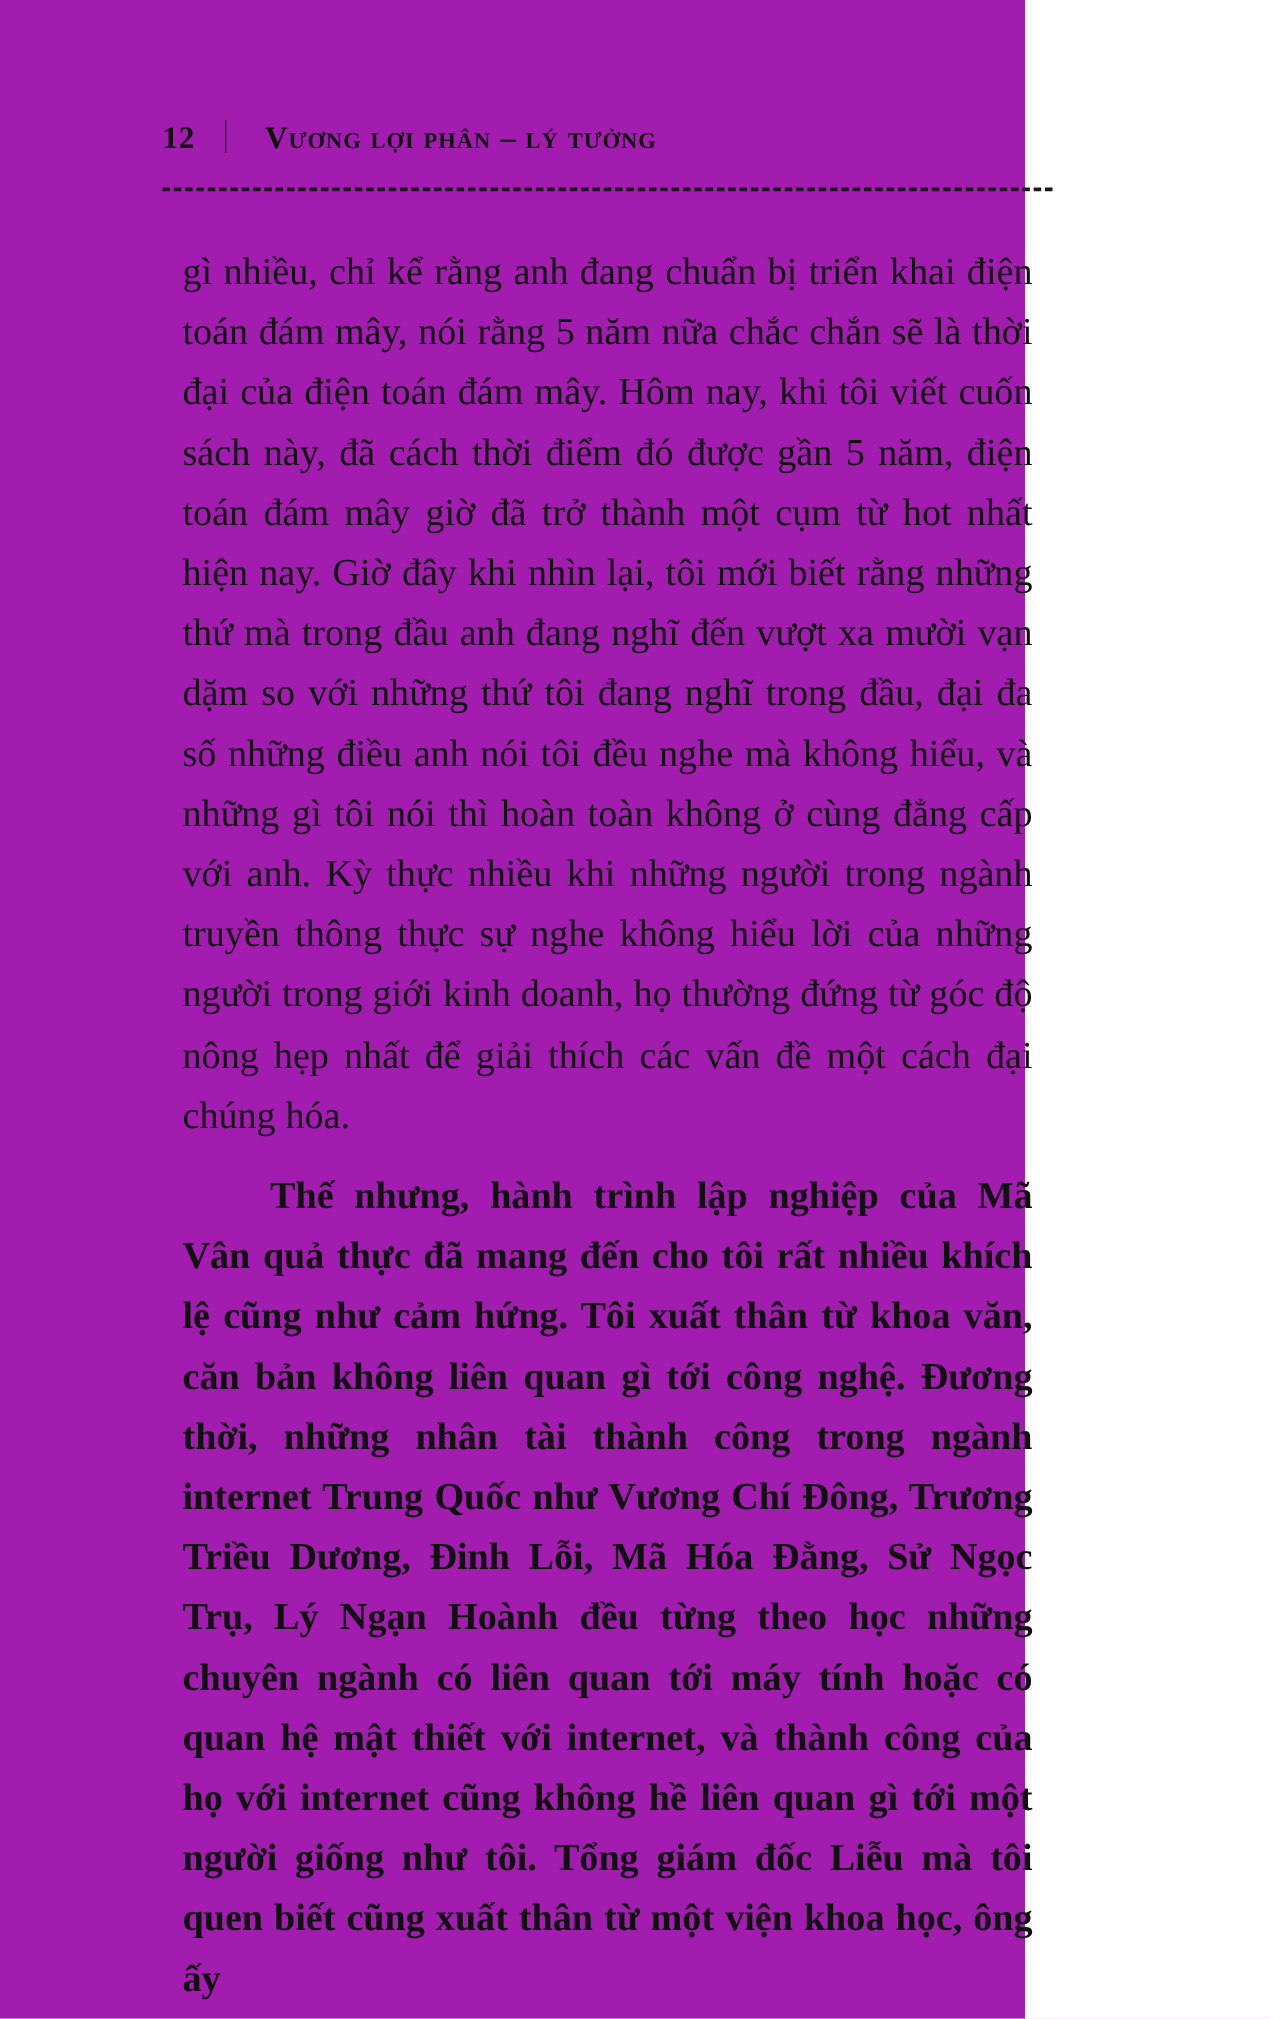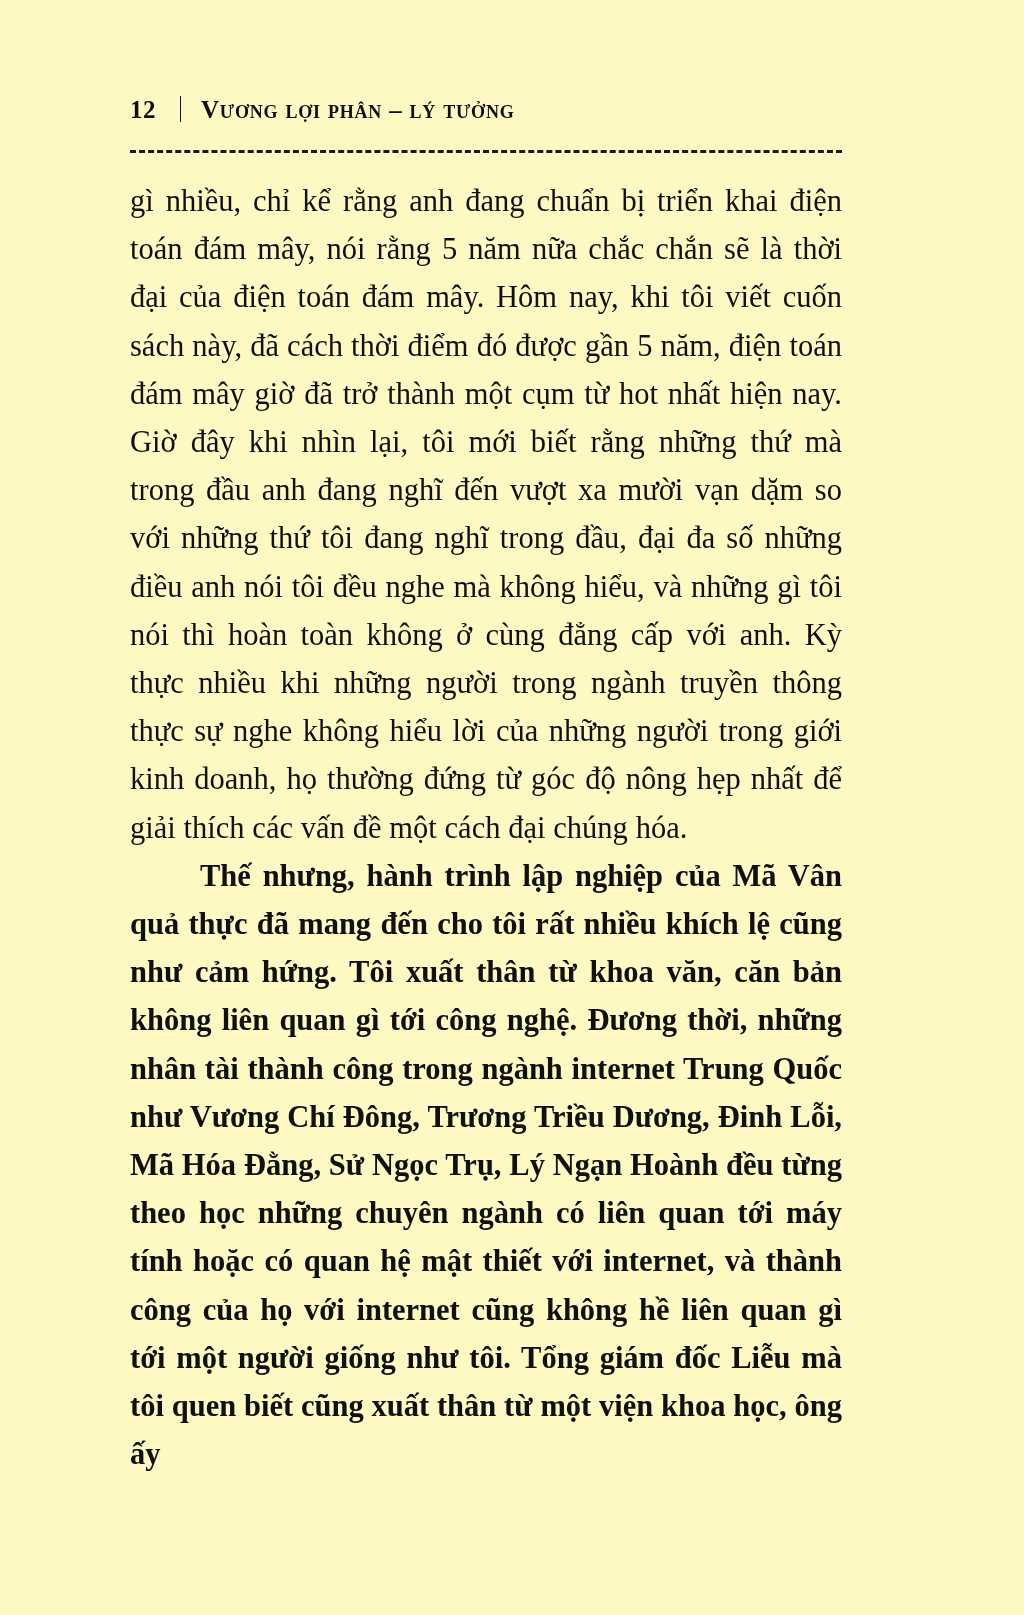"12" .page { background: #fef9c3 -> #a21caf; width: 1024px -> 820px }
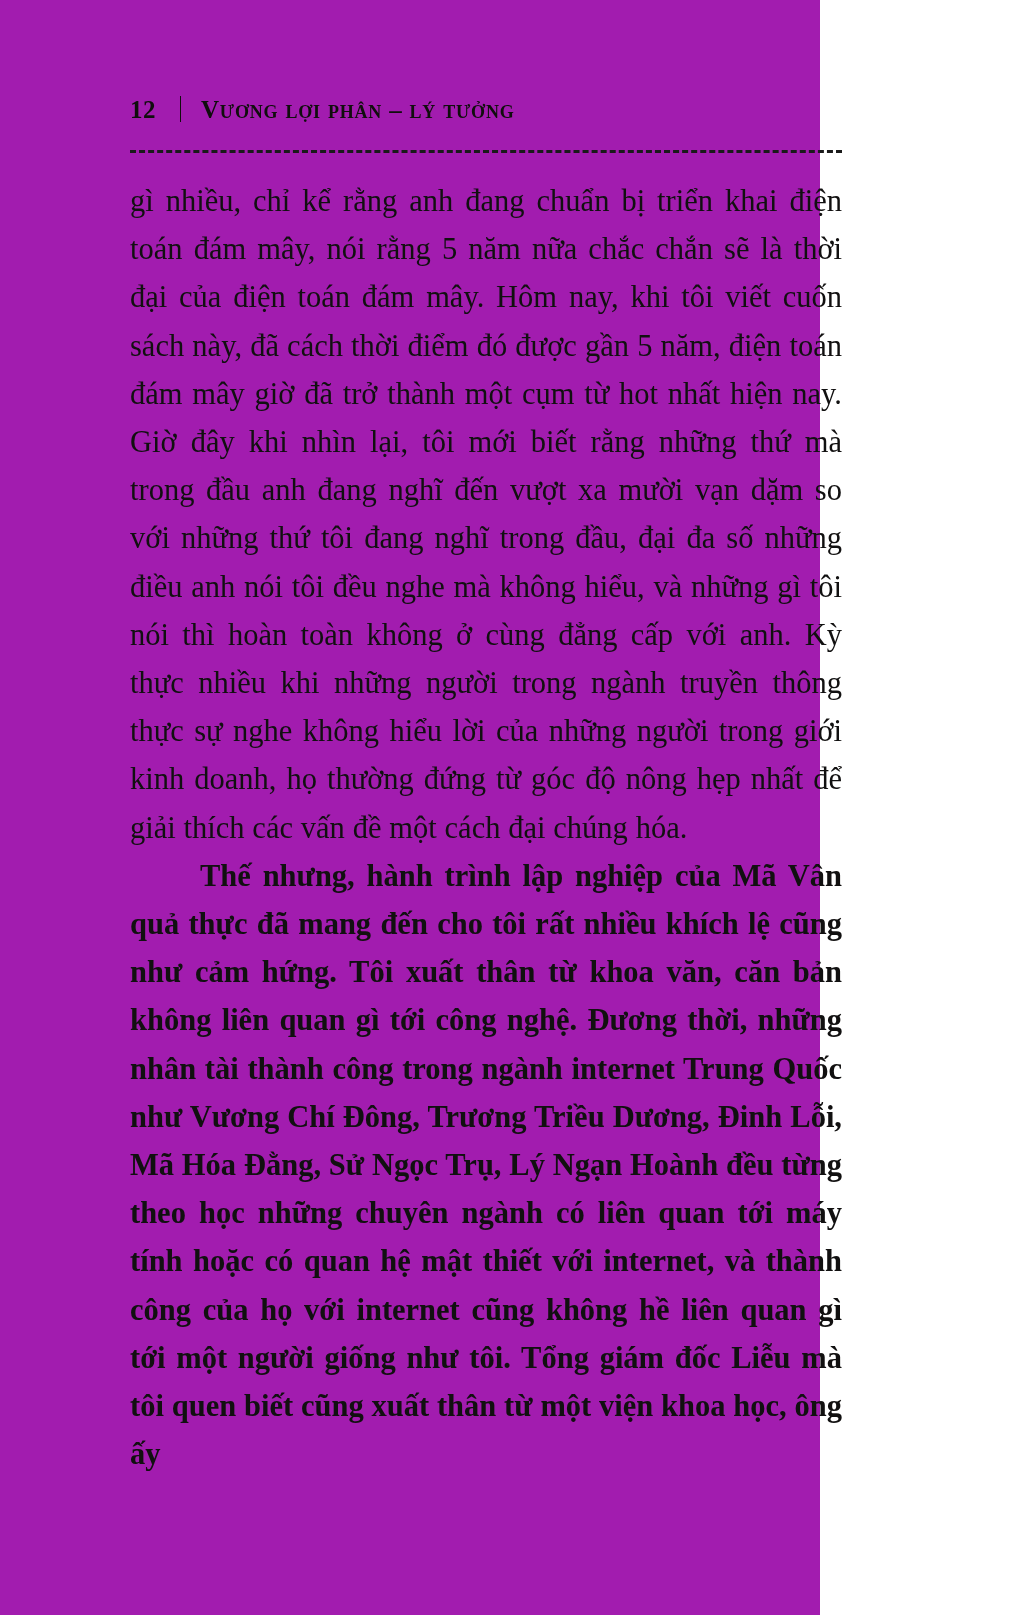"vương lợi phân – lý" .head-title { margin-left: none -> 11px }
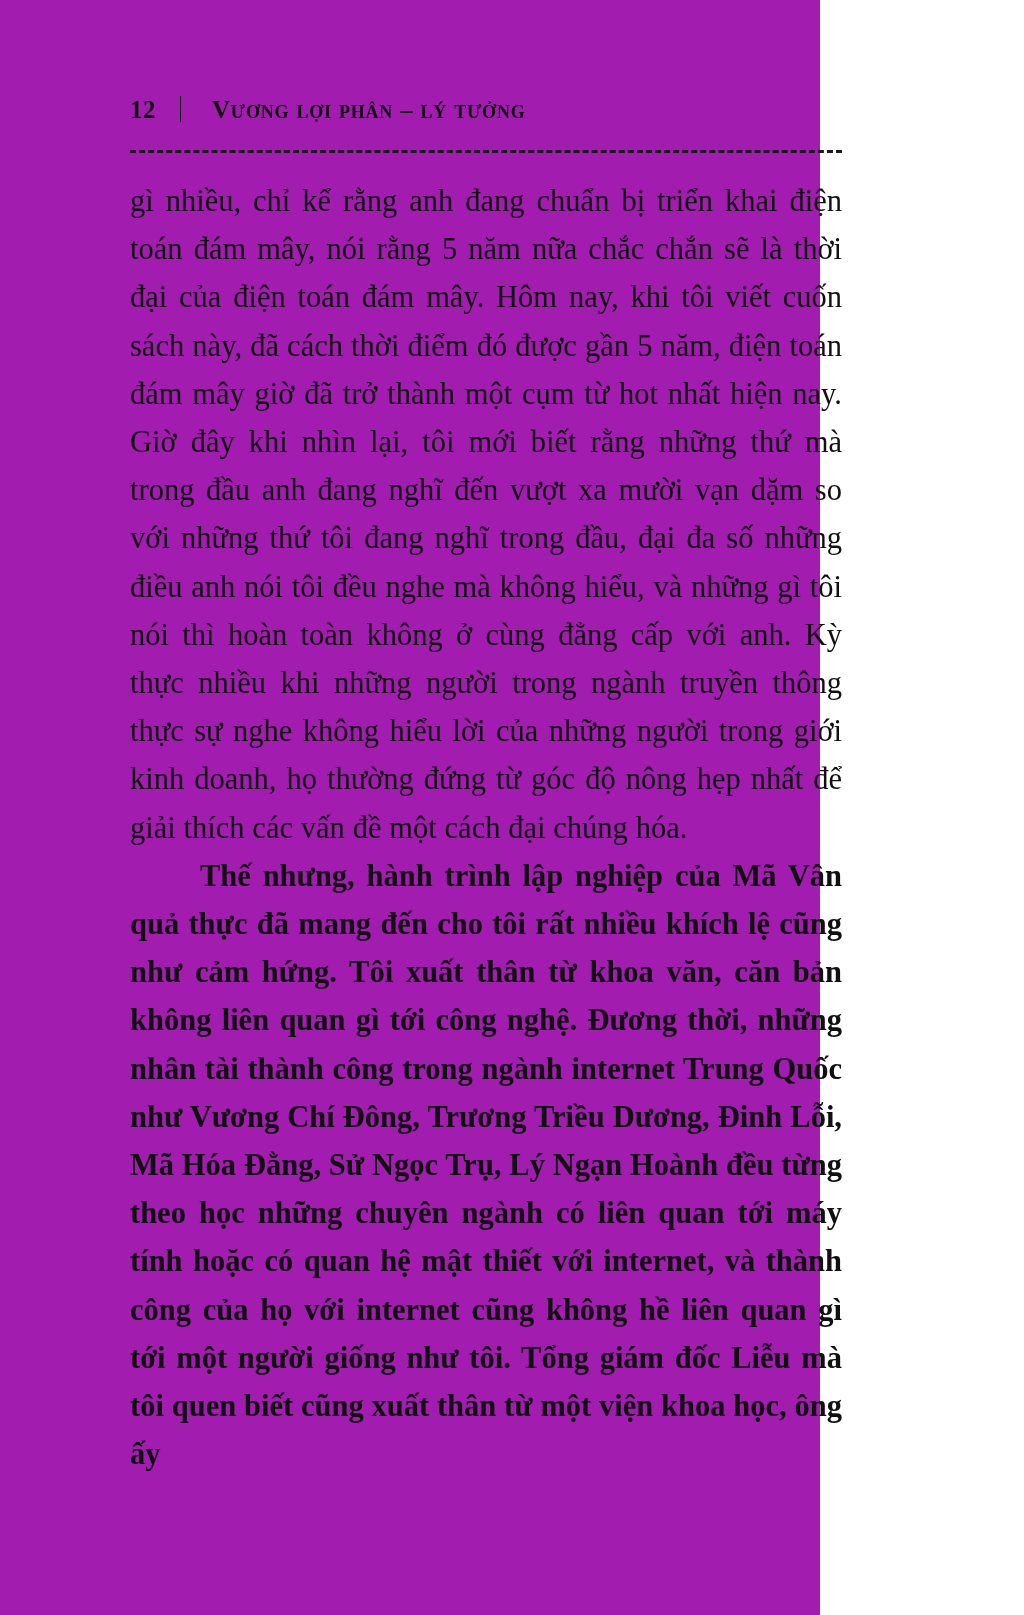"gì nhiều, chỉ kể rằng" p.para { margin: 0 -> 16px }
